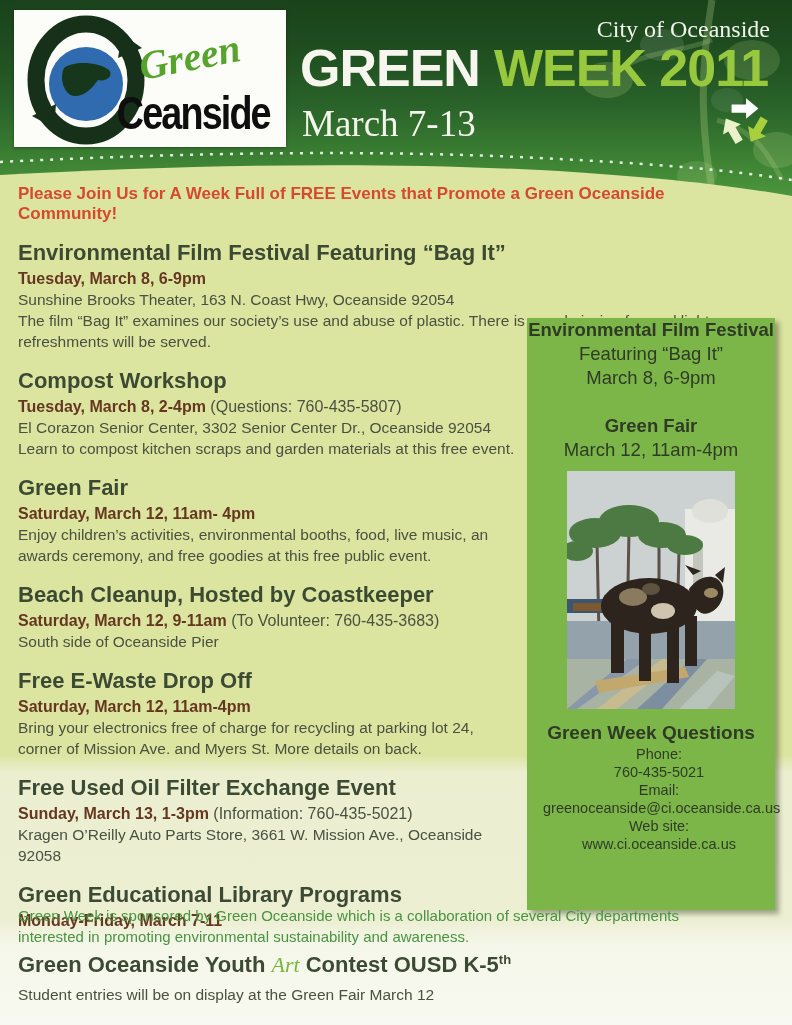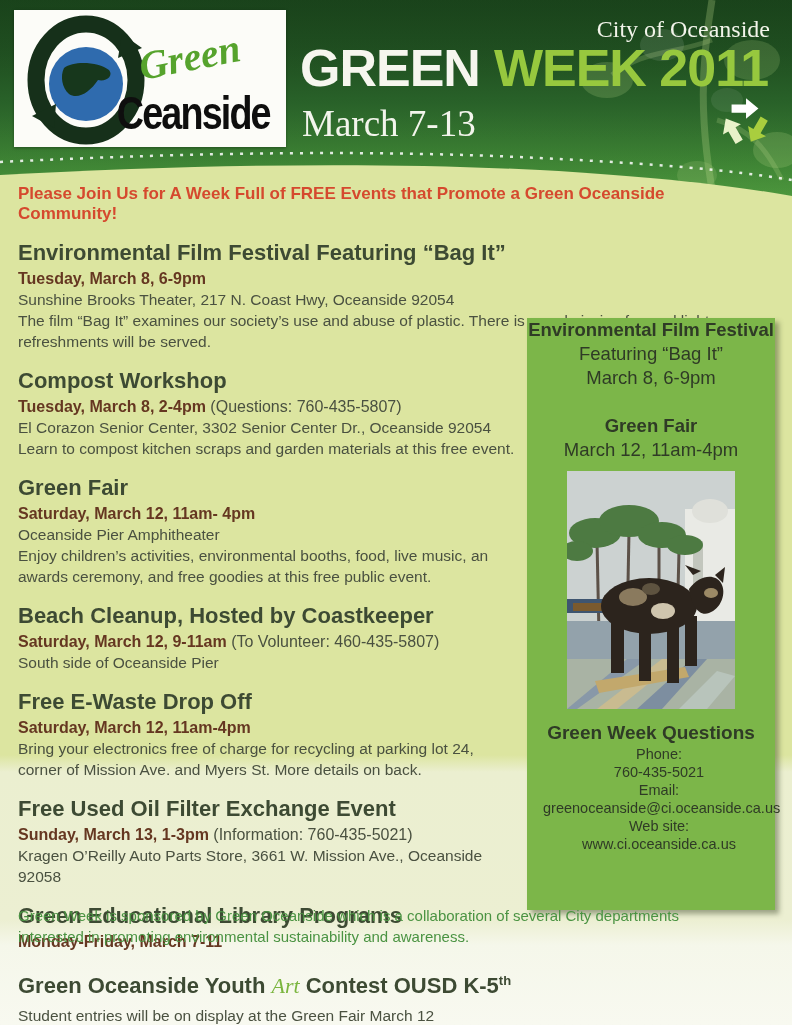"Sunshine Brooks Theater, 217 N." p.line { text: 217 -> 163 }
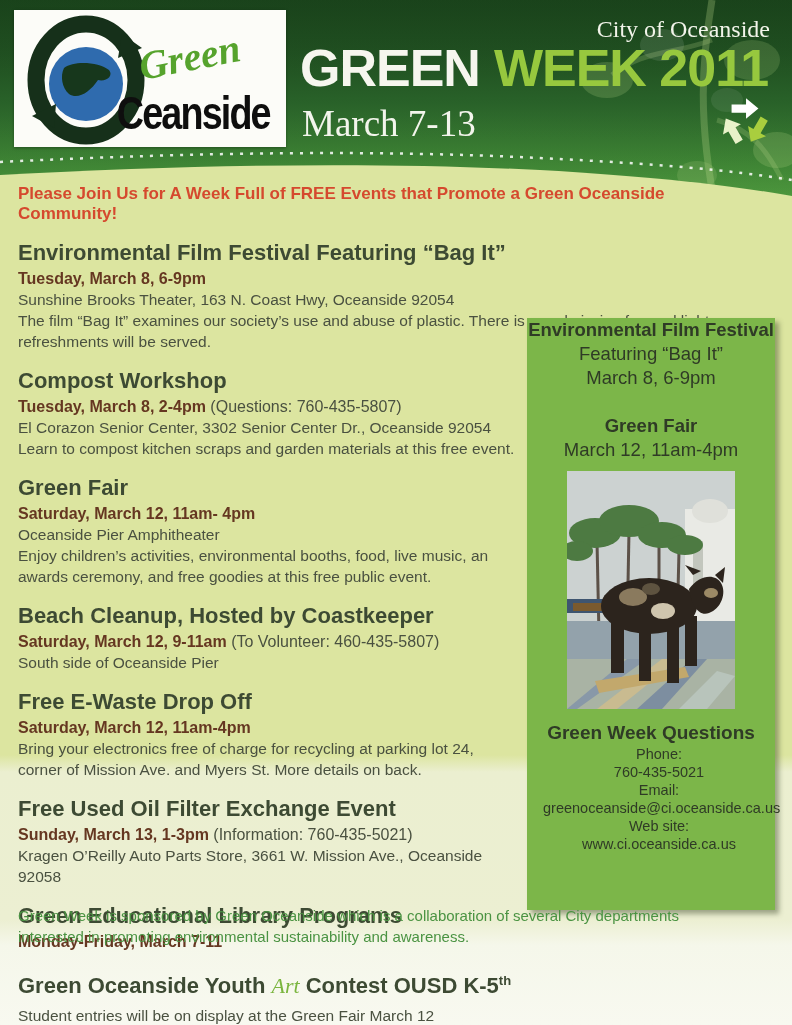"Oceanside Pier Amphitheater" p.line { html: <p>Oceanside Pier Amphitheater</p> -> none }
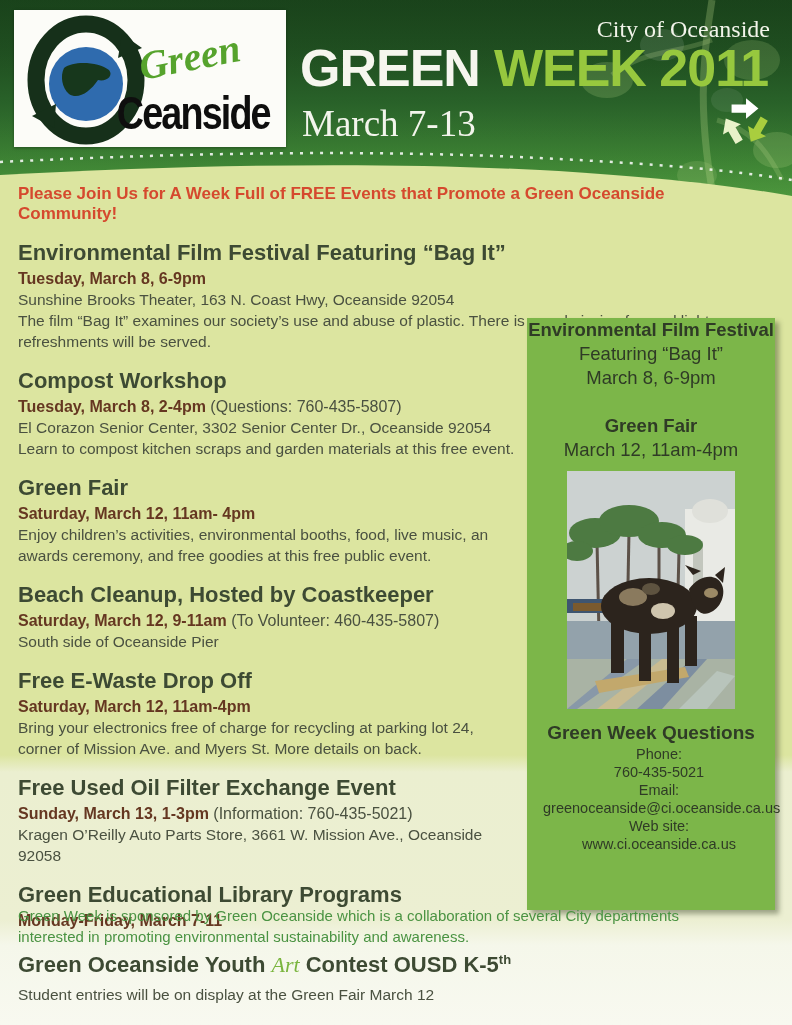"(To Volunteer: 460-435-5807)" span.suffix { text: 460-435-5807 -> 760-435-3683 }
